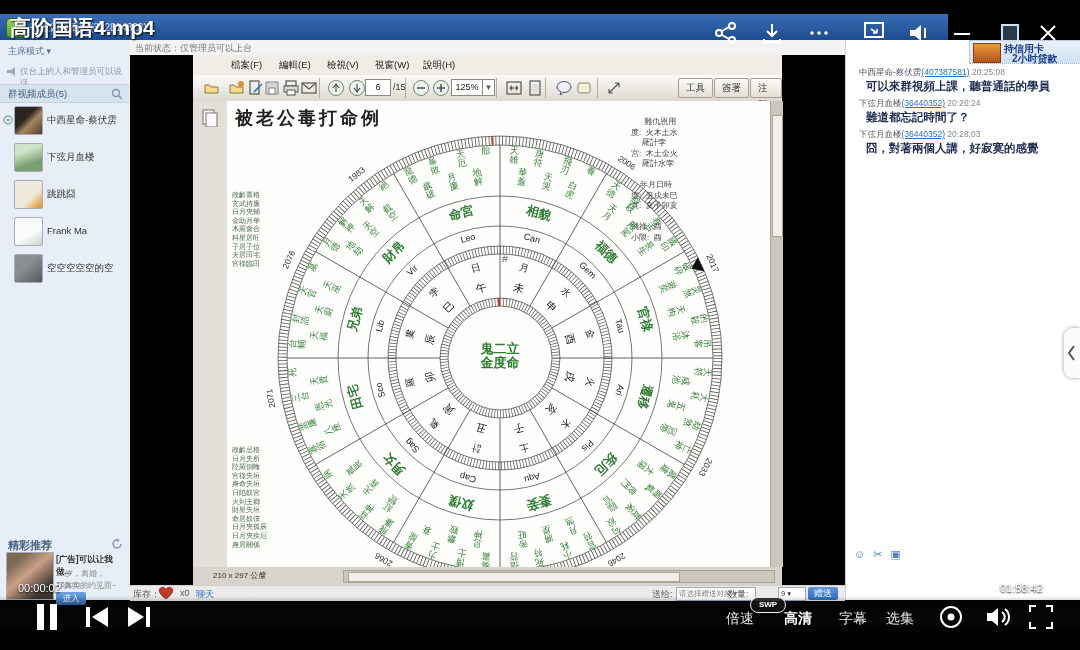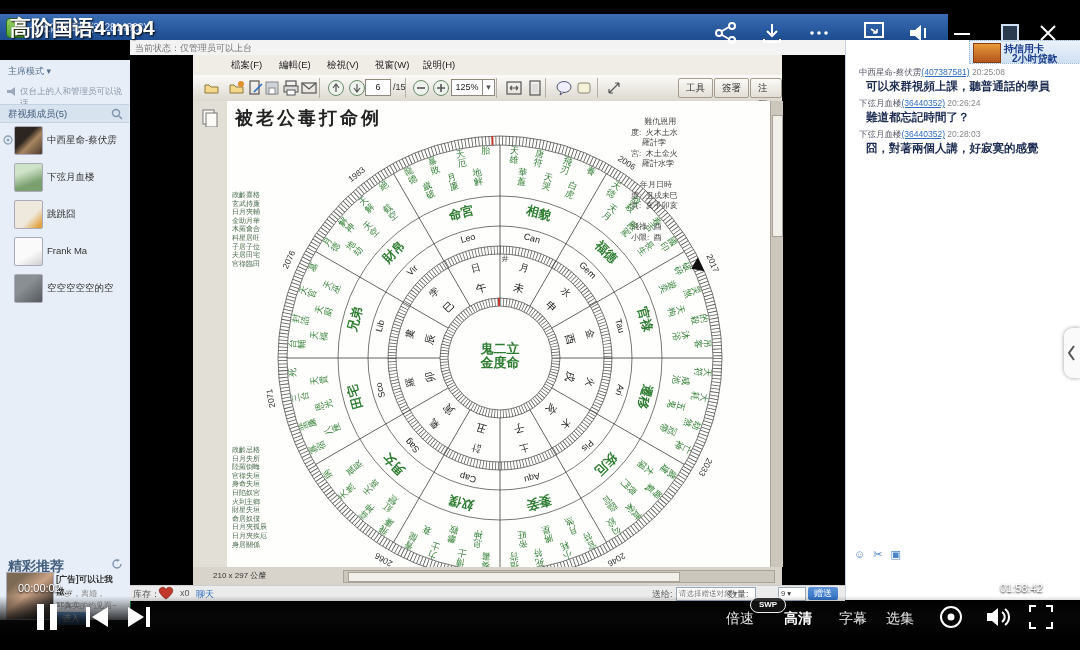"主席模式 ▾" .sidebar { margin-top: 20px -> none }
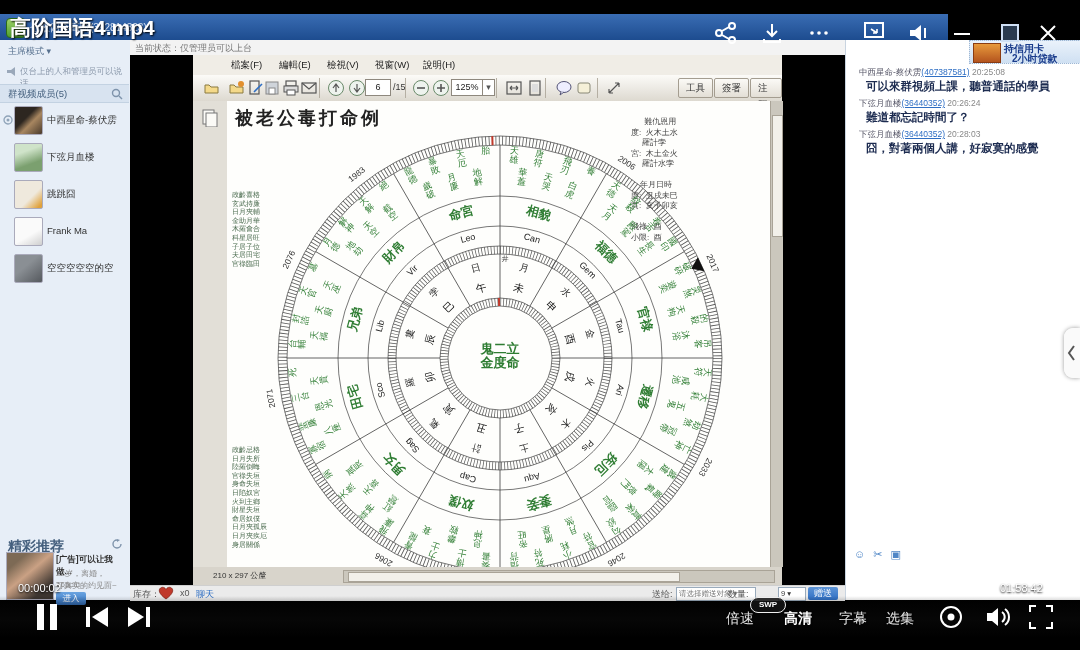"精彩推荐" .recoHeader { font-size: 14px -> 11px }
